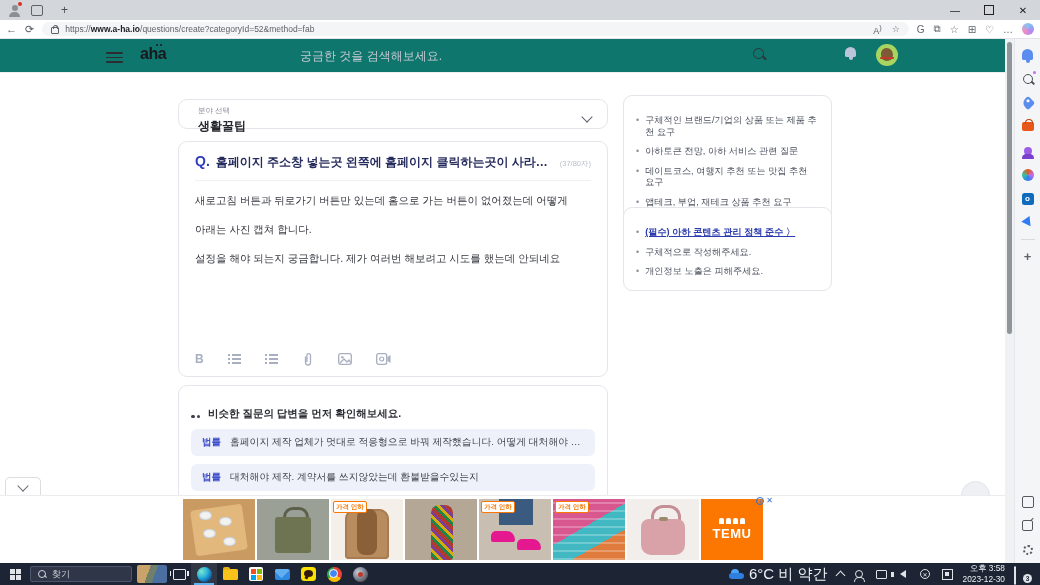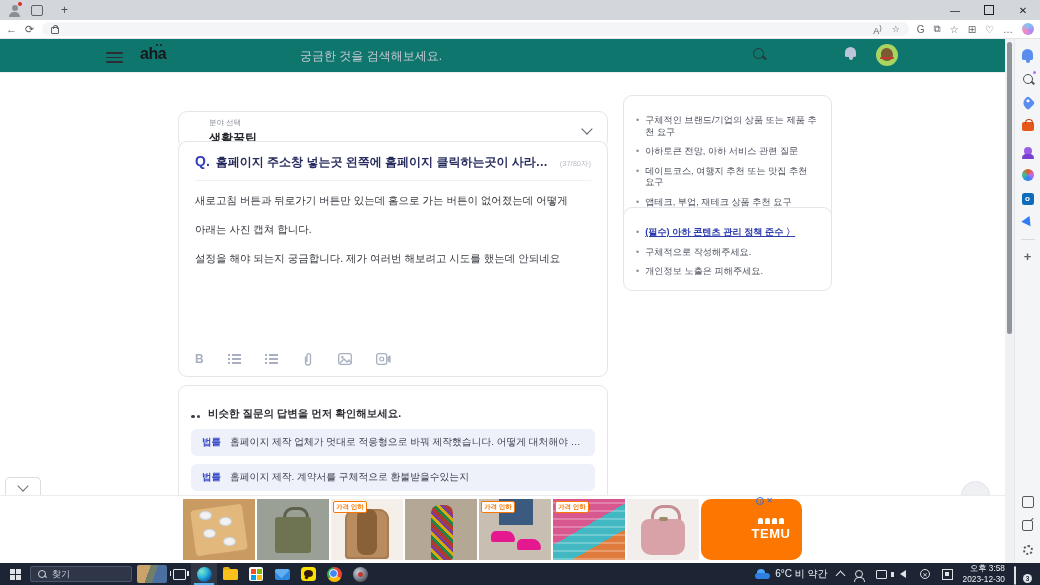"https://www.a-ha.io/questions/create?cat" span { html: none -> <span><span>https://</span><span>www.a-ha.io</span><span>/questions/create?categoryId=52&amp;method=fab</span></span> }
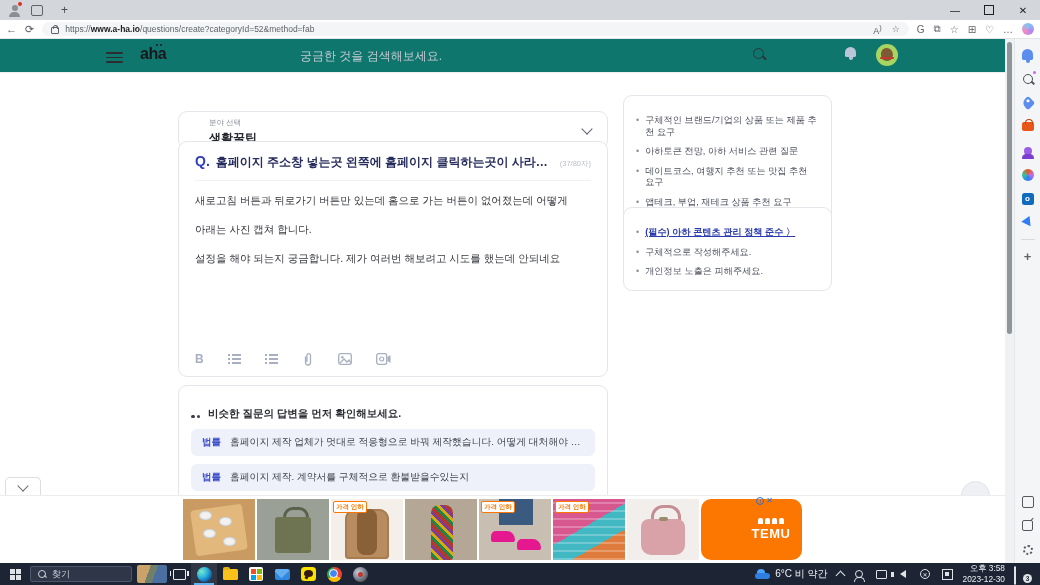"분야 선택" .cat-card { height: 38px -> 30px; padding: 6px 30px -> 6px 19px; top: 72px -> 60px }
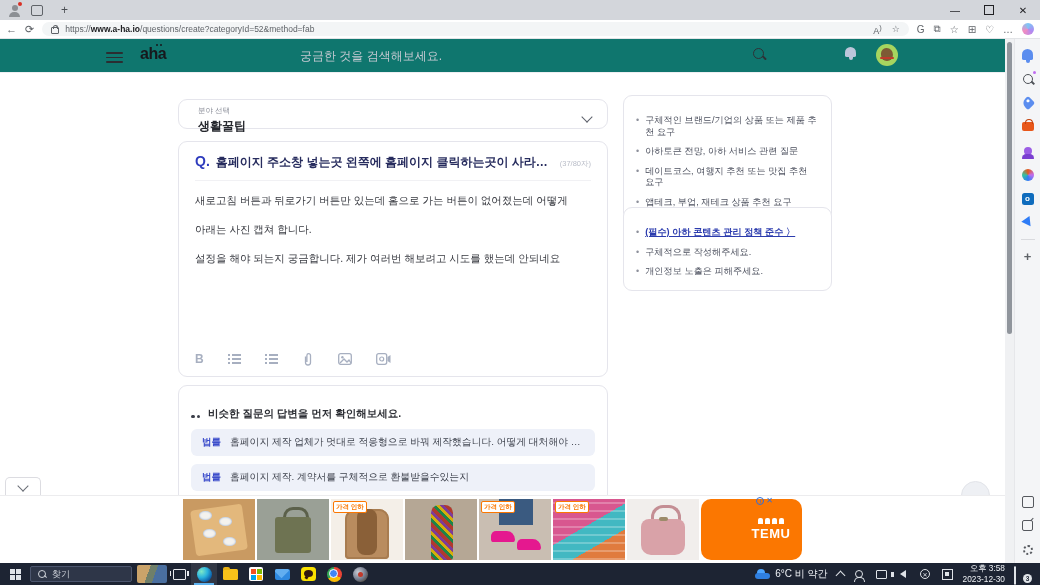"홈페이지 제작. 계약서를 구체적으로 환불받을수있는지" span.sim-text { text: 홈페이지 제작. 계약서를 구체적으로 -> 대처해야 제작. 계약서를 쓰지않았는데 }
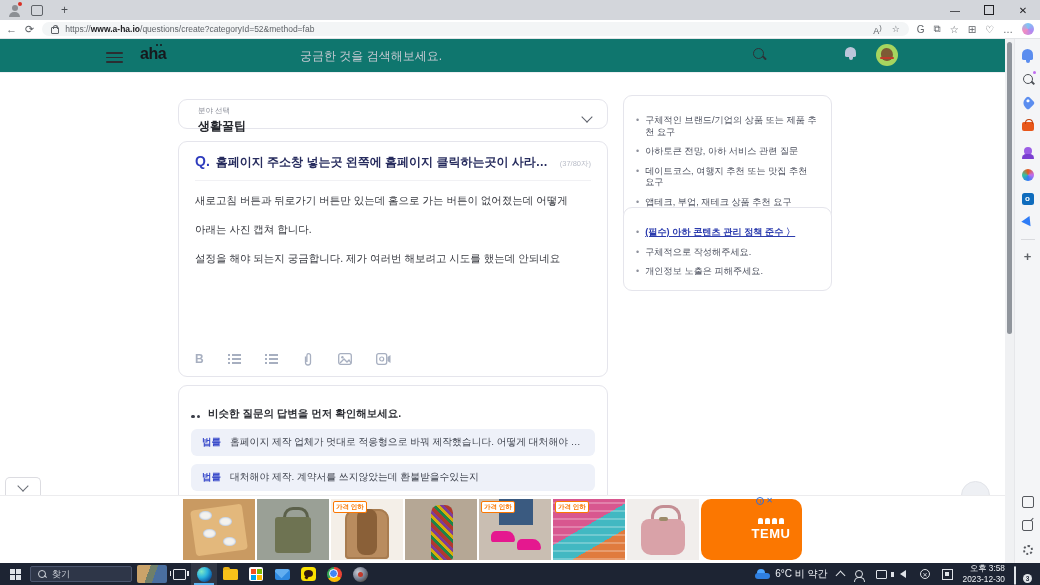"TEMU" .temu-tile { border-radius: 10px -> 0; padding-left: 39px -> none }
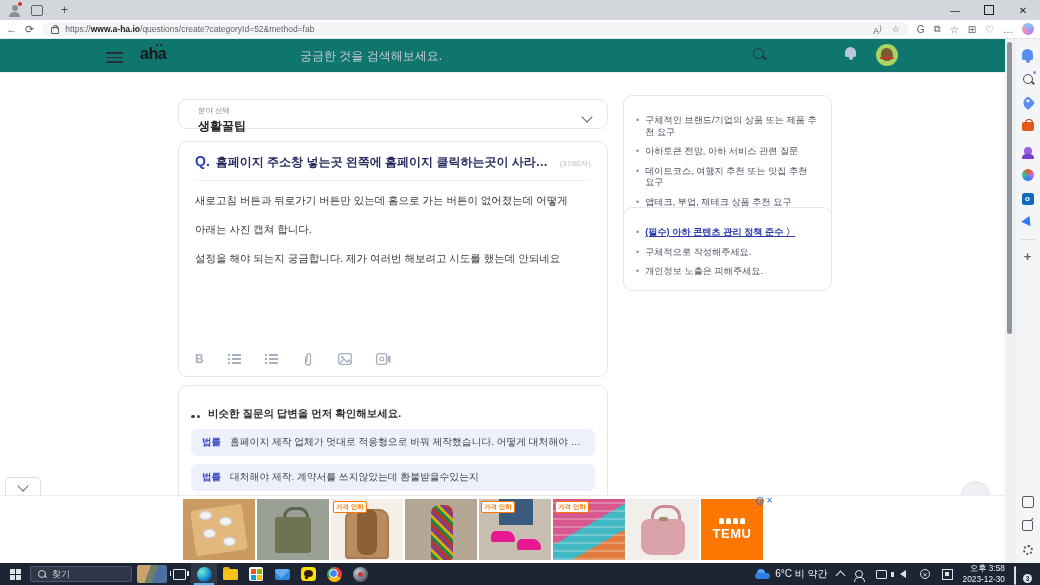"6°C 비 약간" .tb-weather span { font-size: 10px -> 15px }
